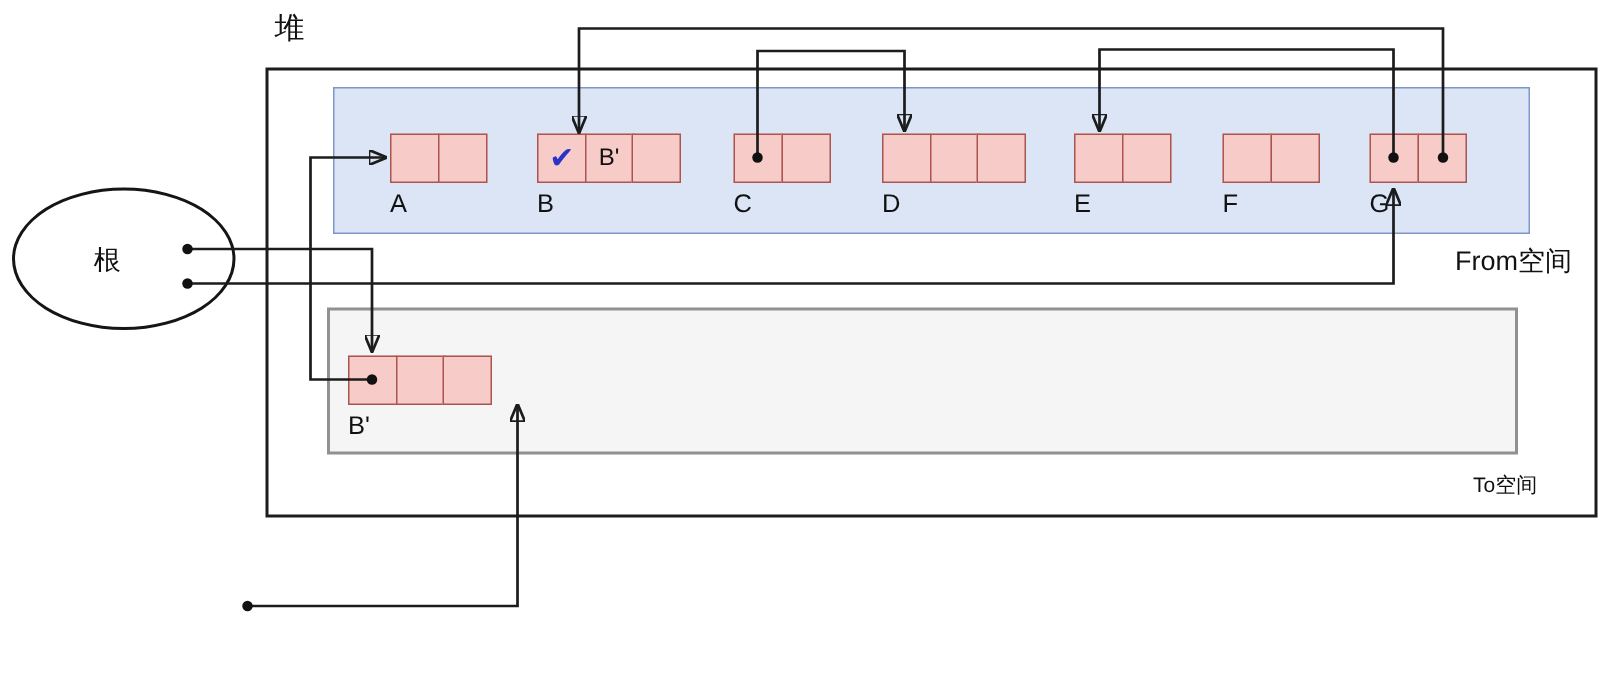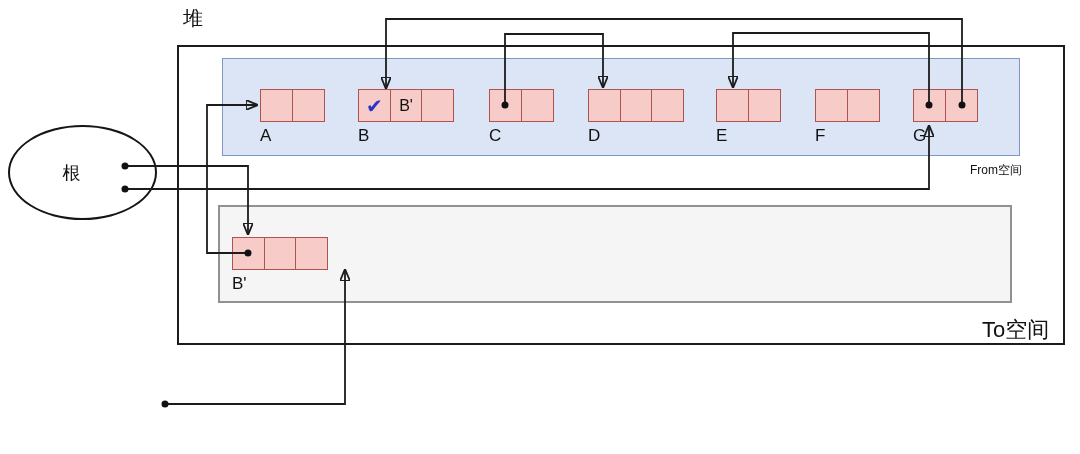"From空间" .from-label { font-size: 12px -> 18px }
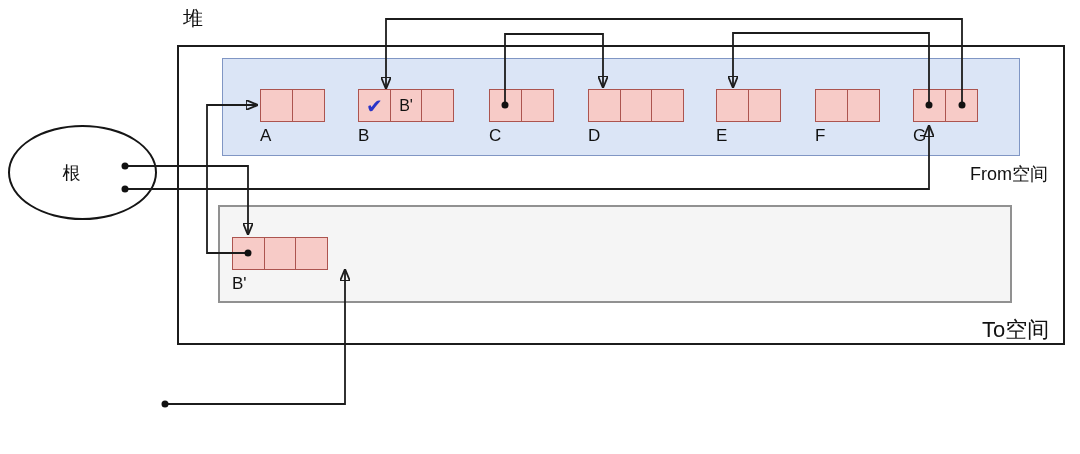"To空间" .to-label { font-size: 22px -> 14px }
